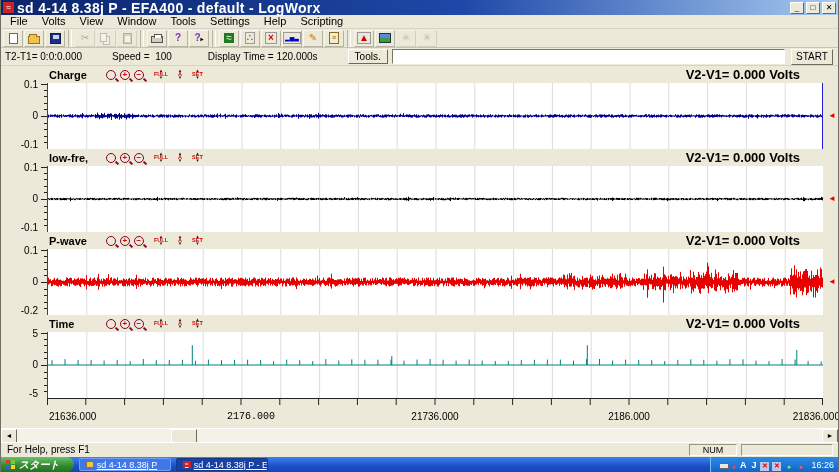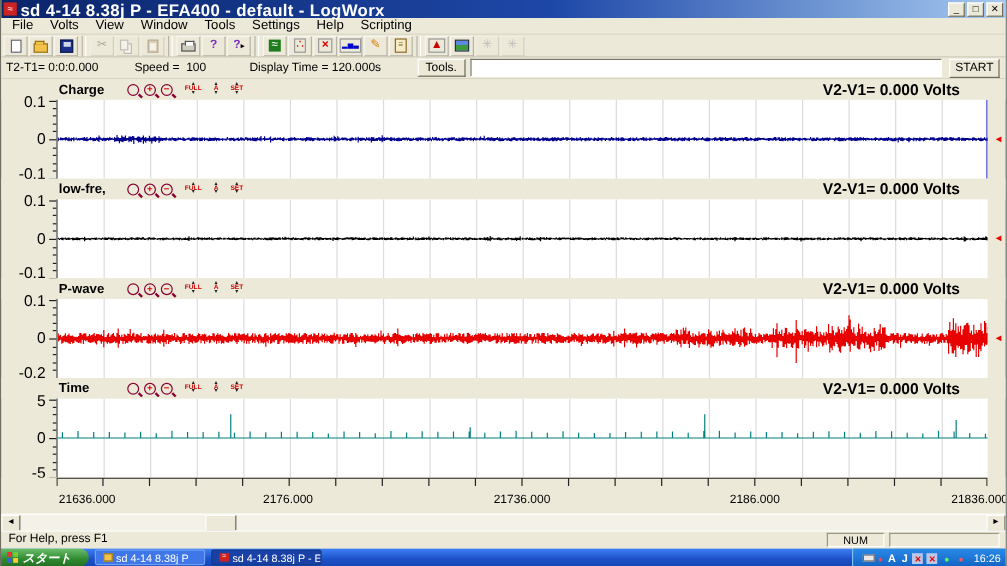"0.1" .ch-axis .ylab { font-size: 13px -> 10px }
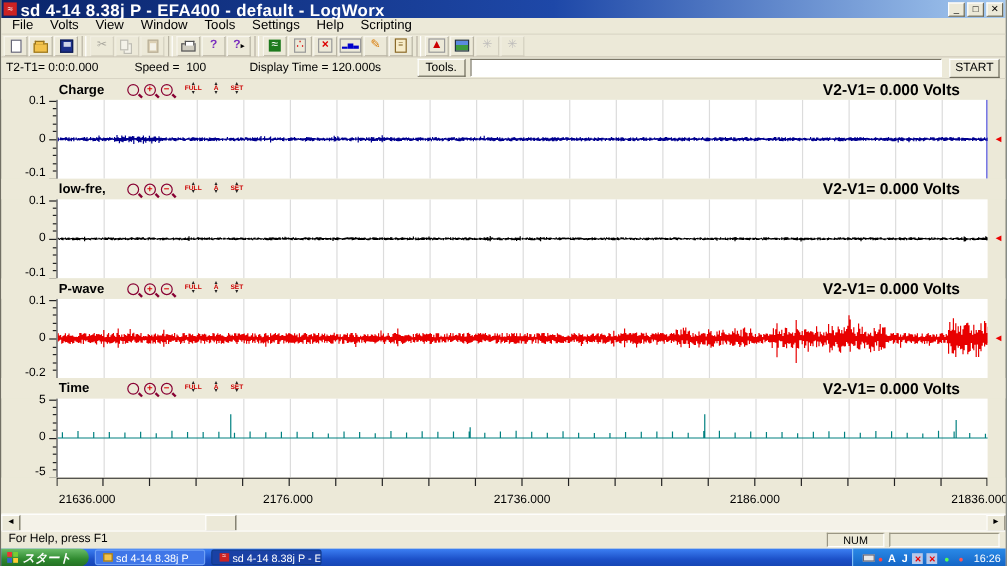"2176.000" span { font-family: none -> Liberation Mono, monospace; left: 193px -> 204px }
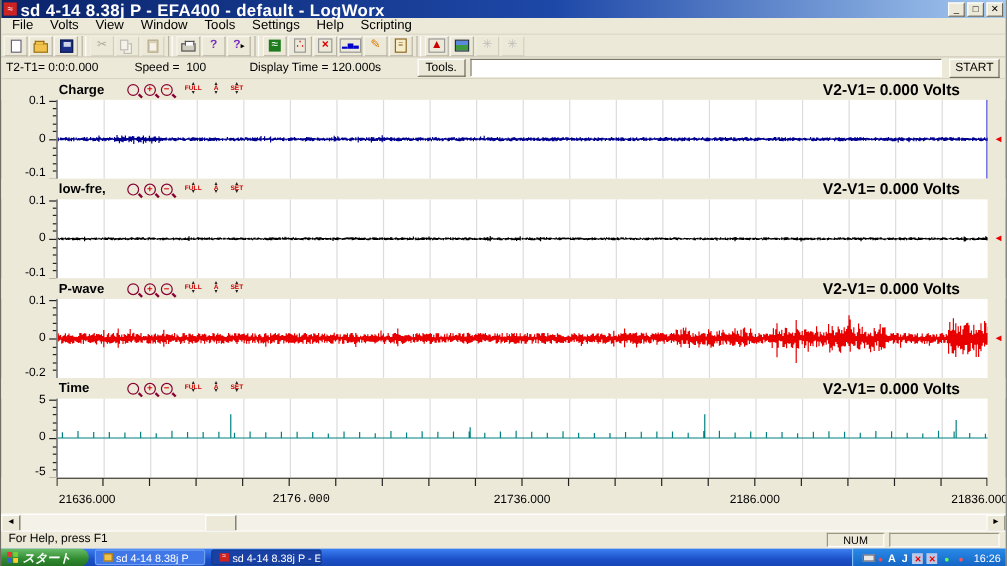"sd 4-14 8.38j P" .task { text-decoration: none -> underline }
